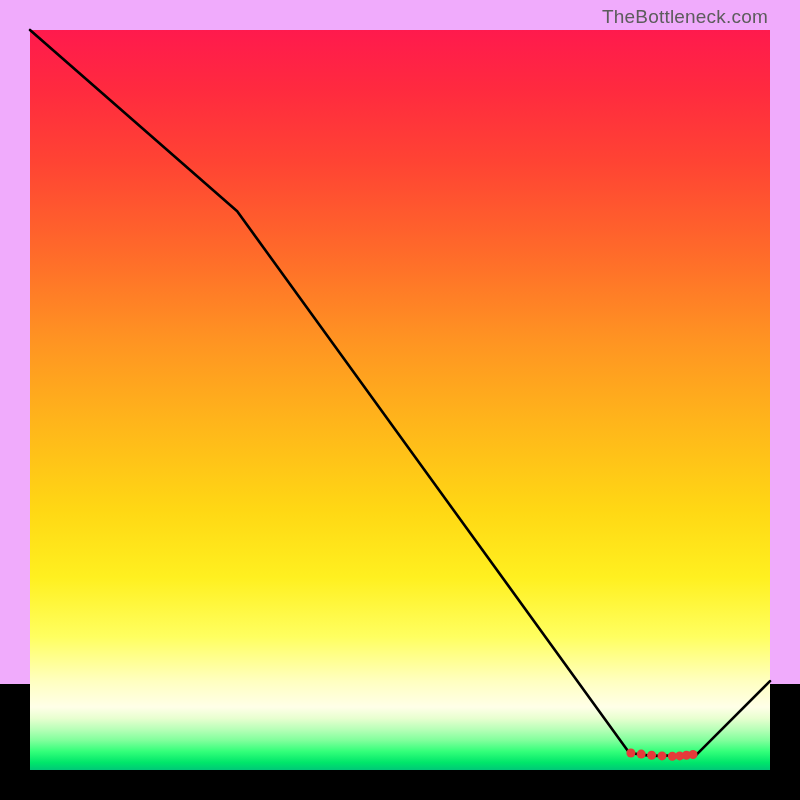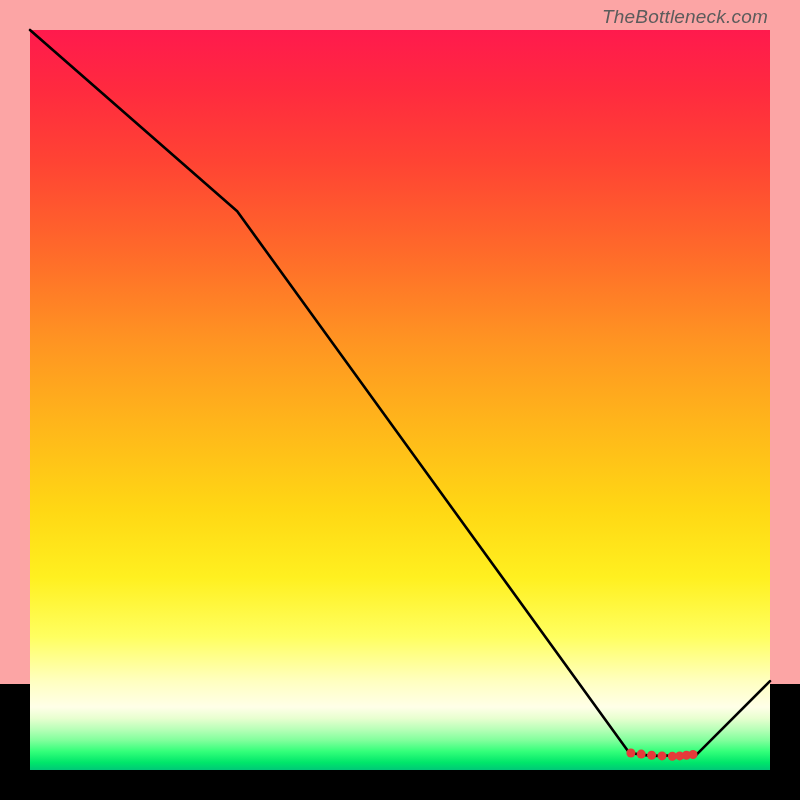"TheBottleneck.com" .container { background: #fca5a5 -> #f0abfc; font-style: italic -> none }
